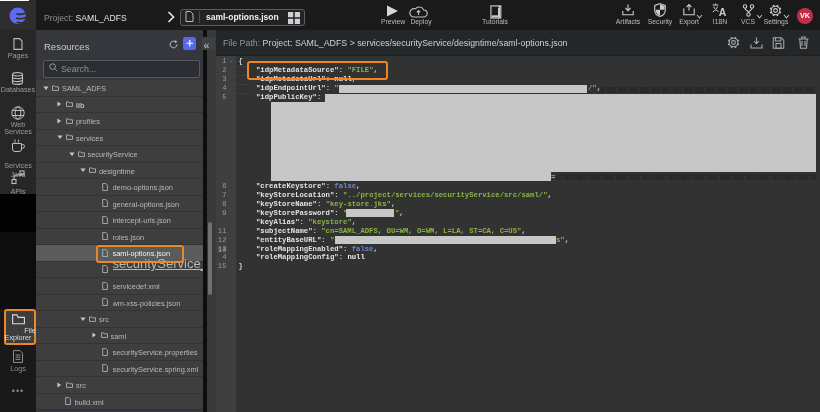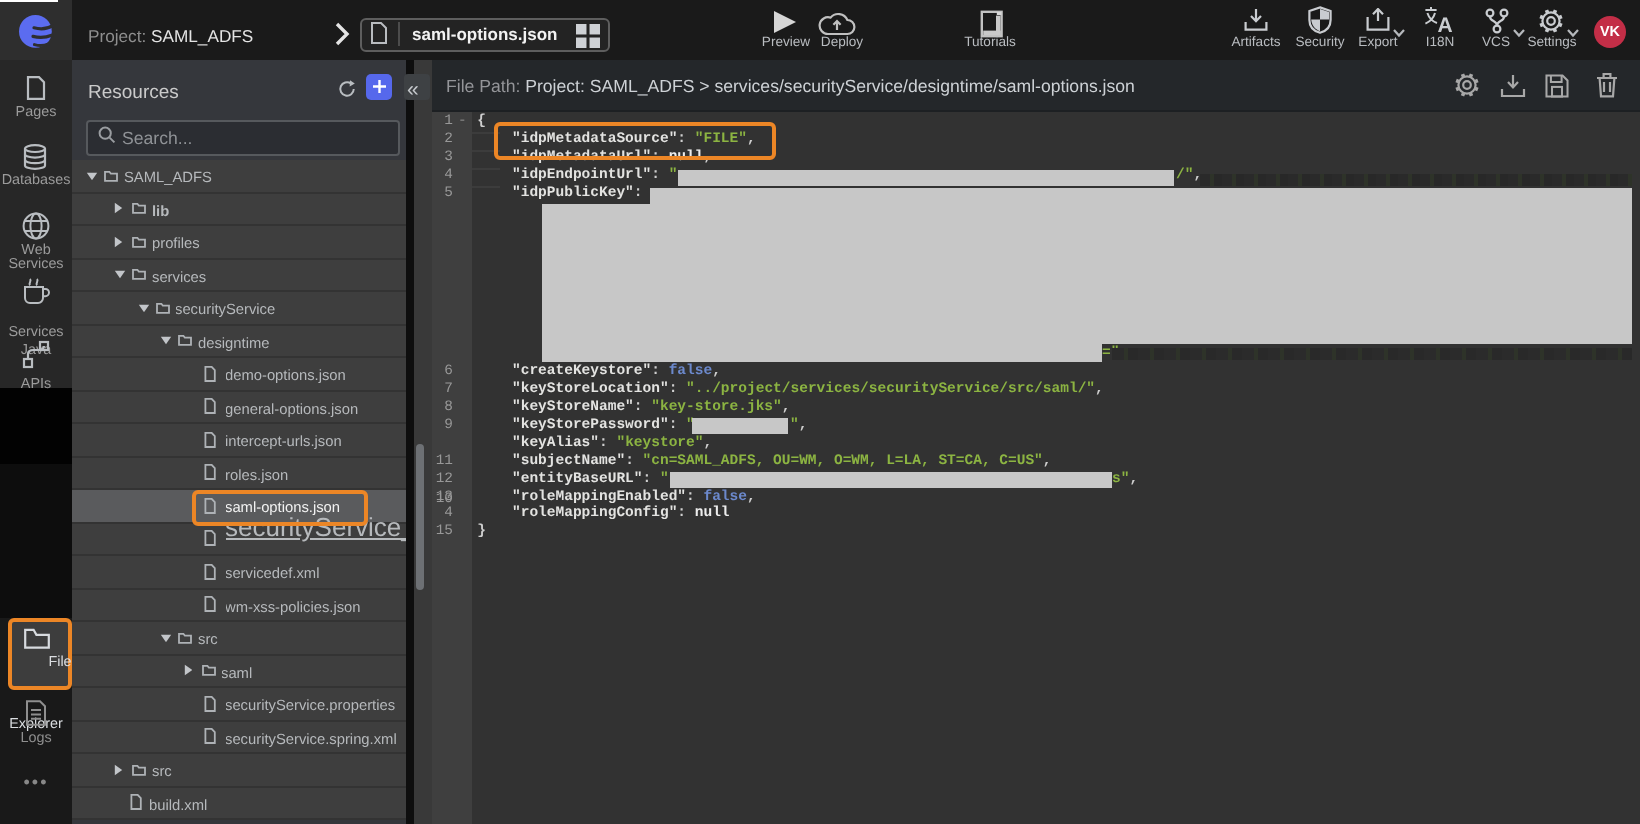"Explorer" div.abs { margin-top: 24px -> none }
